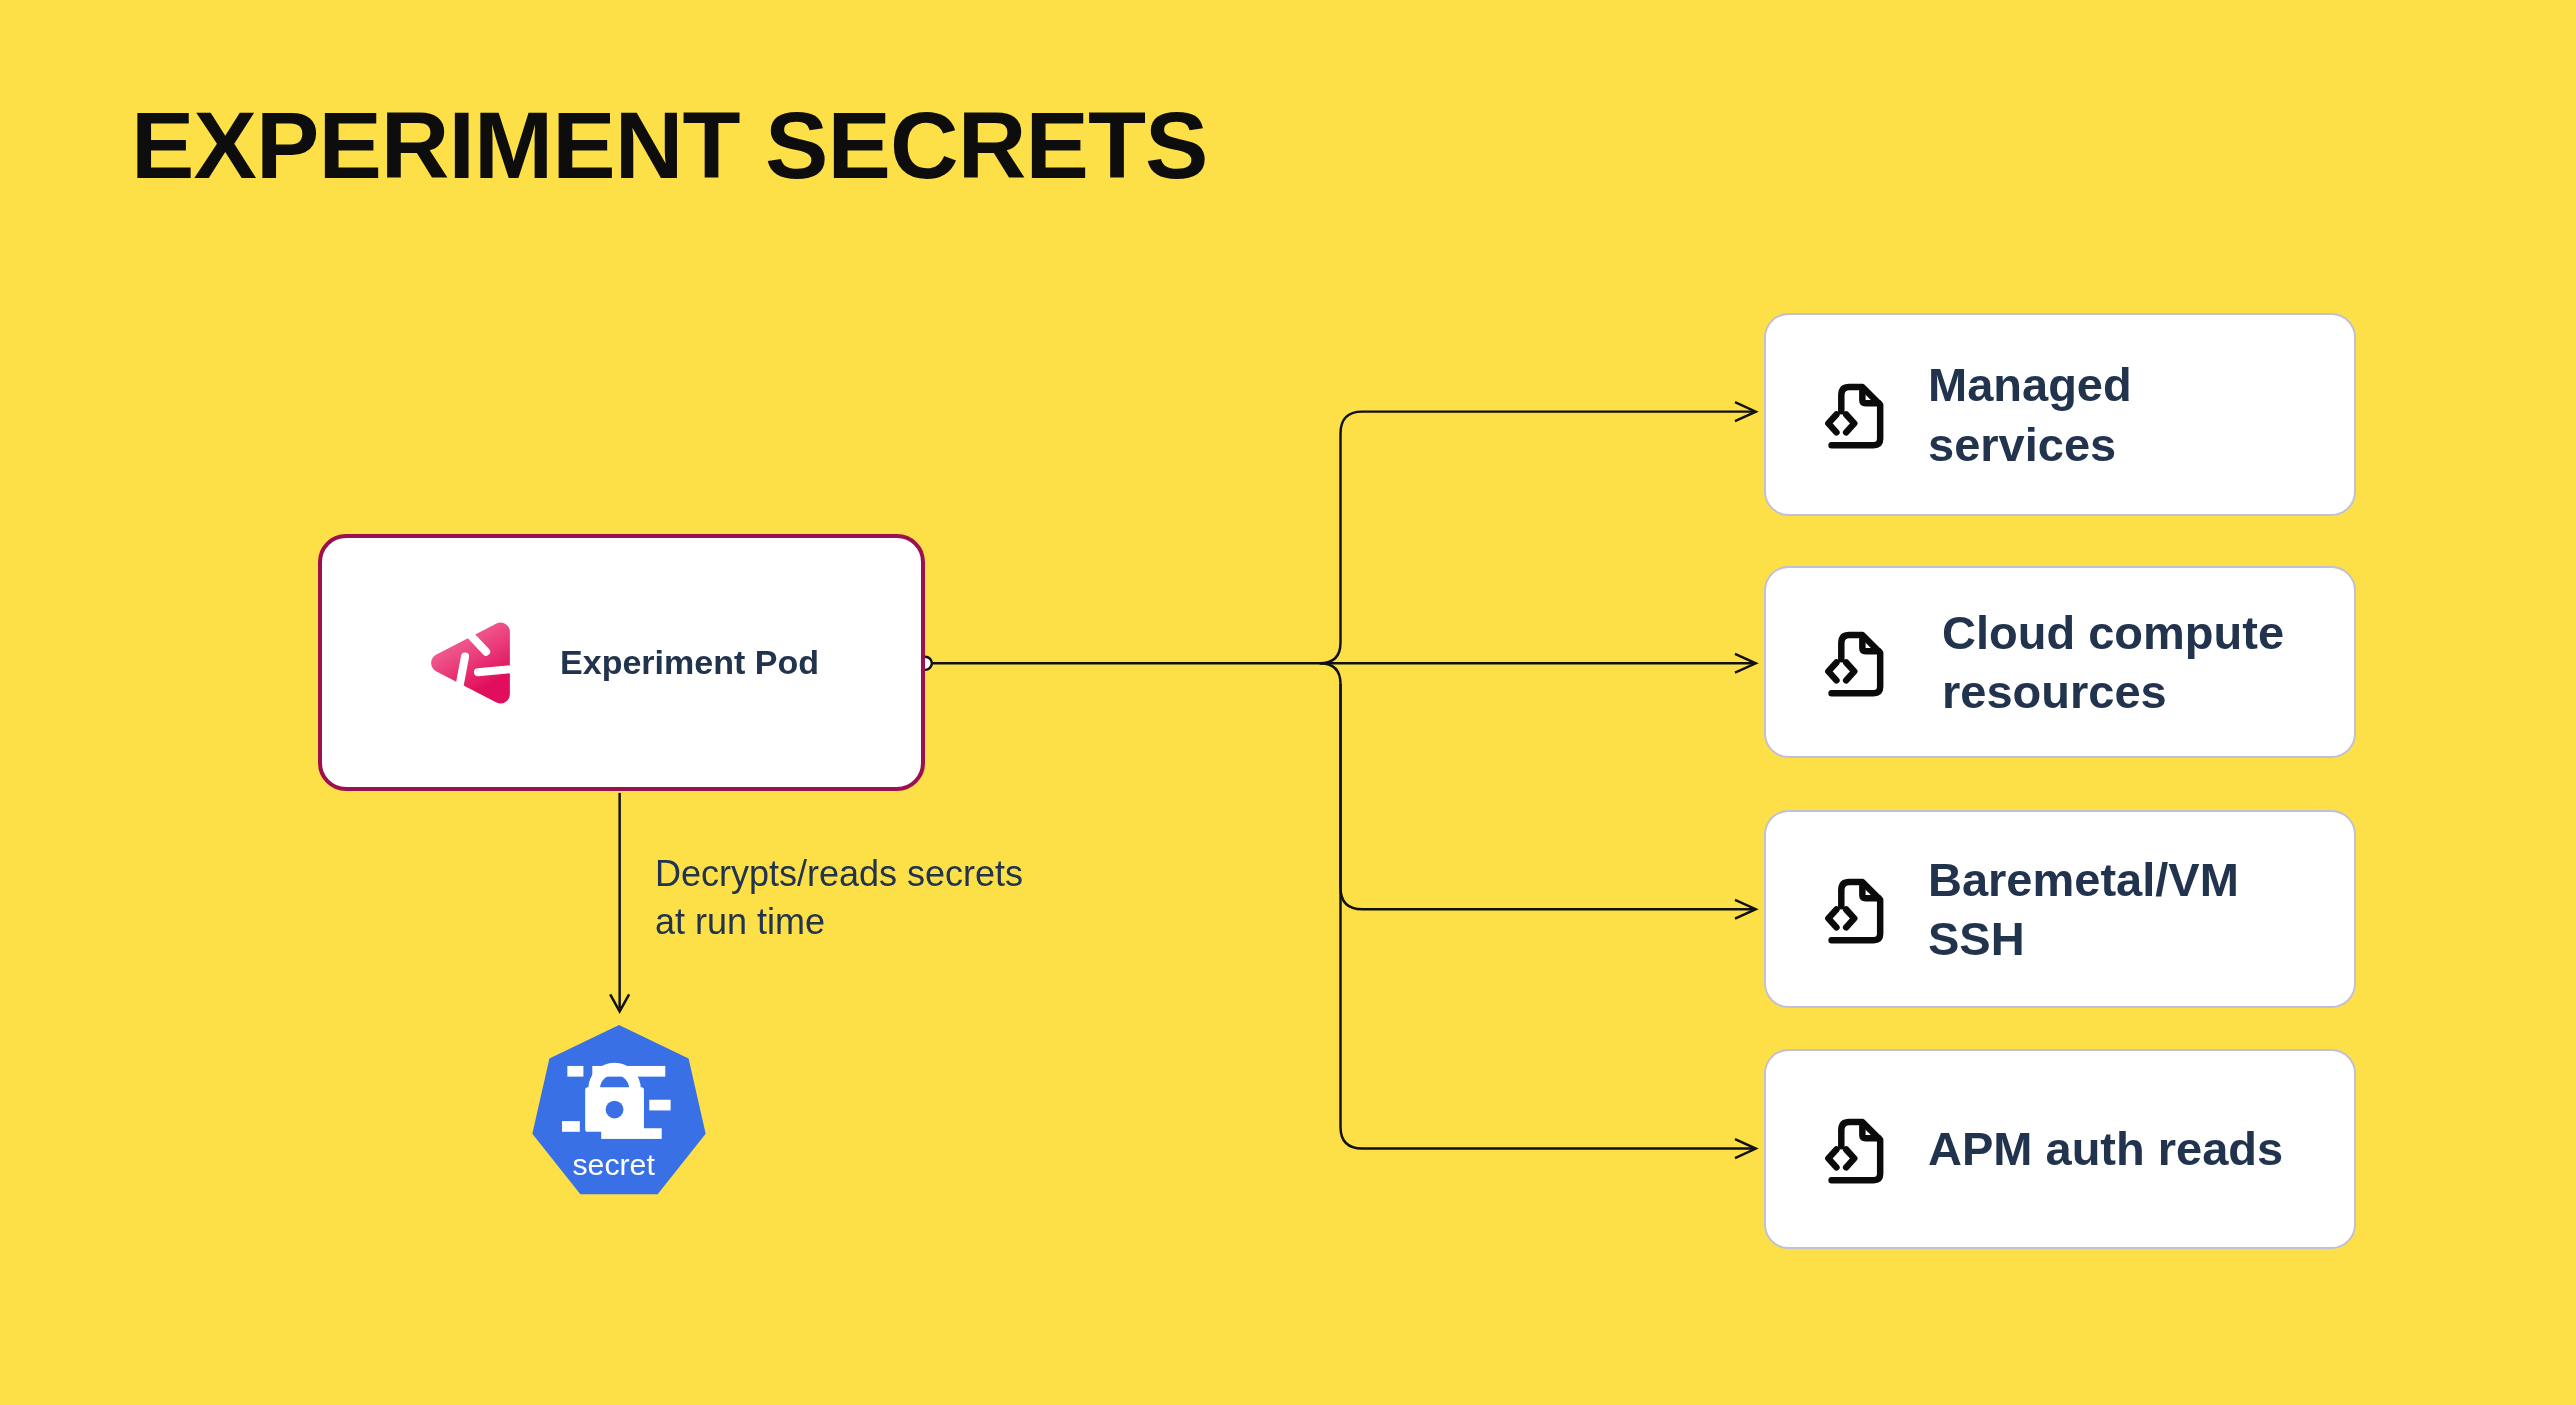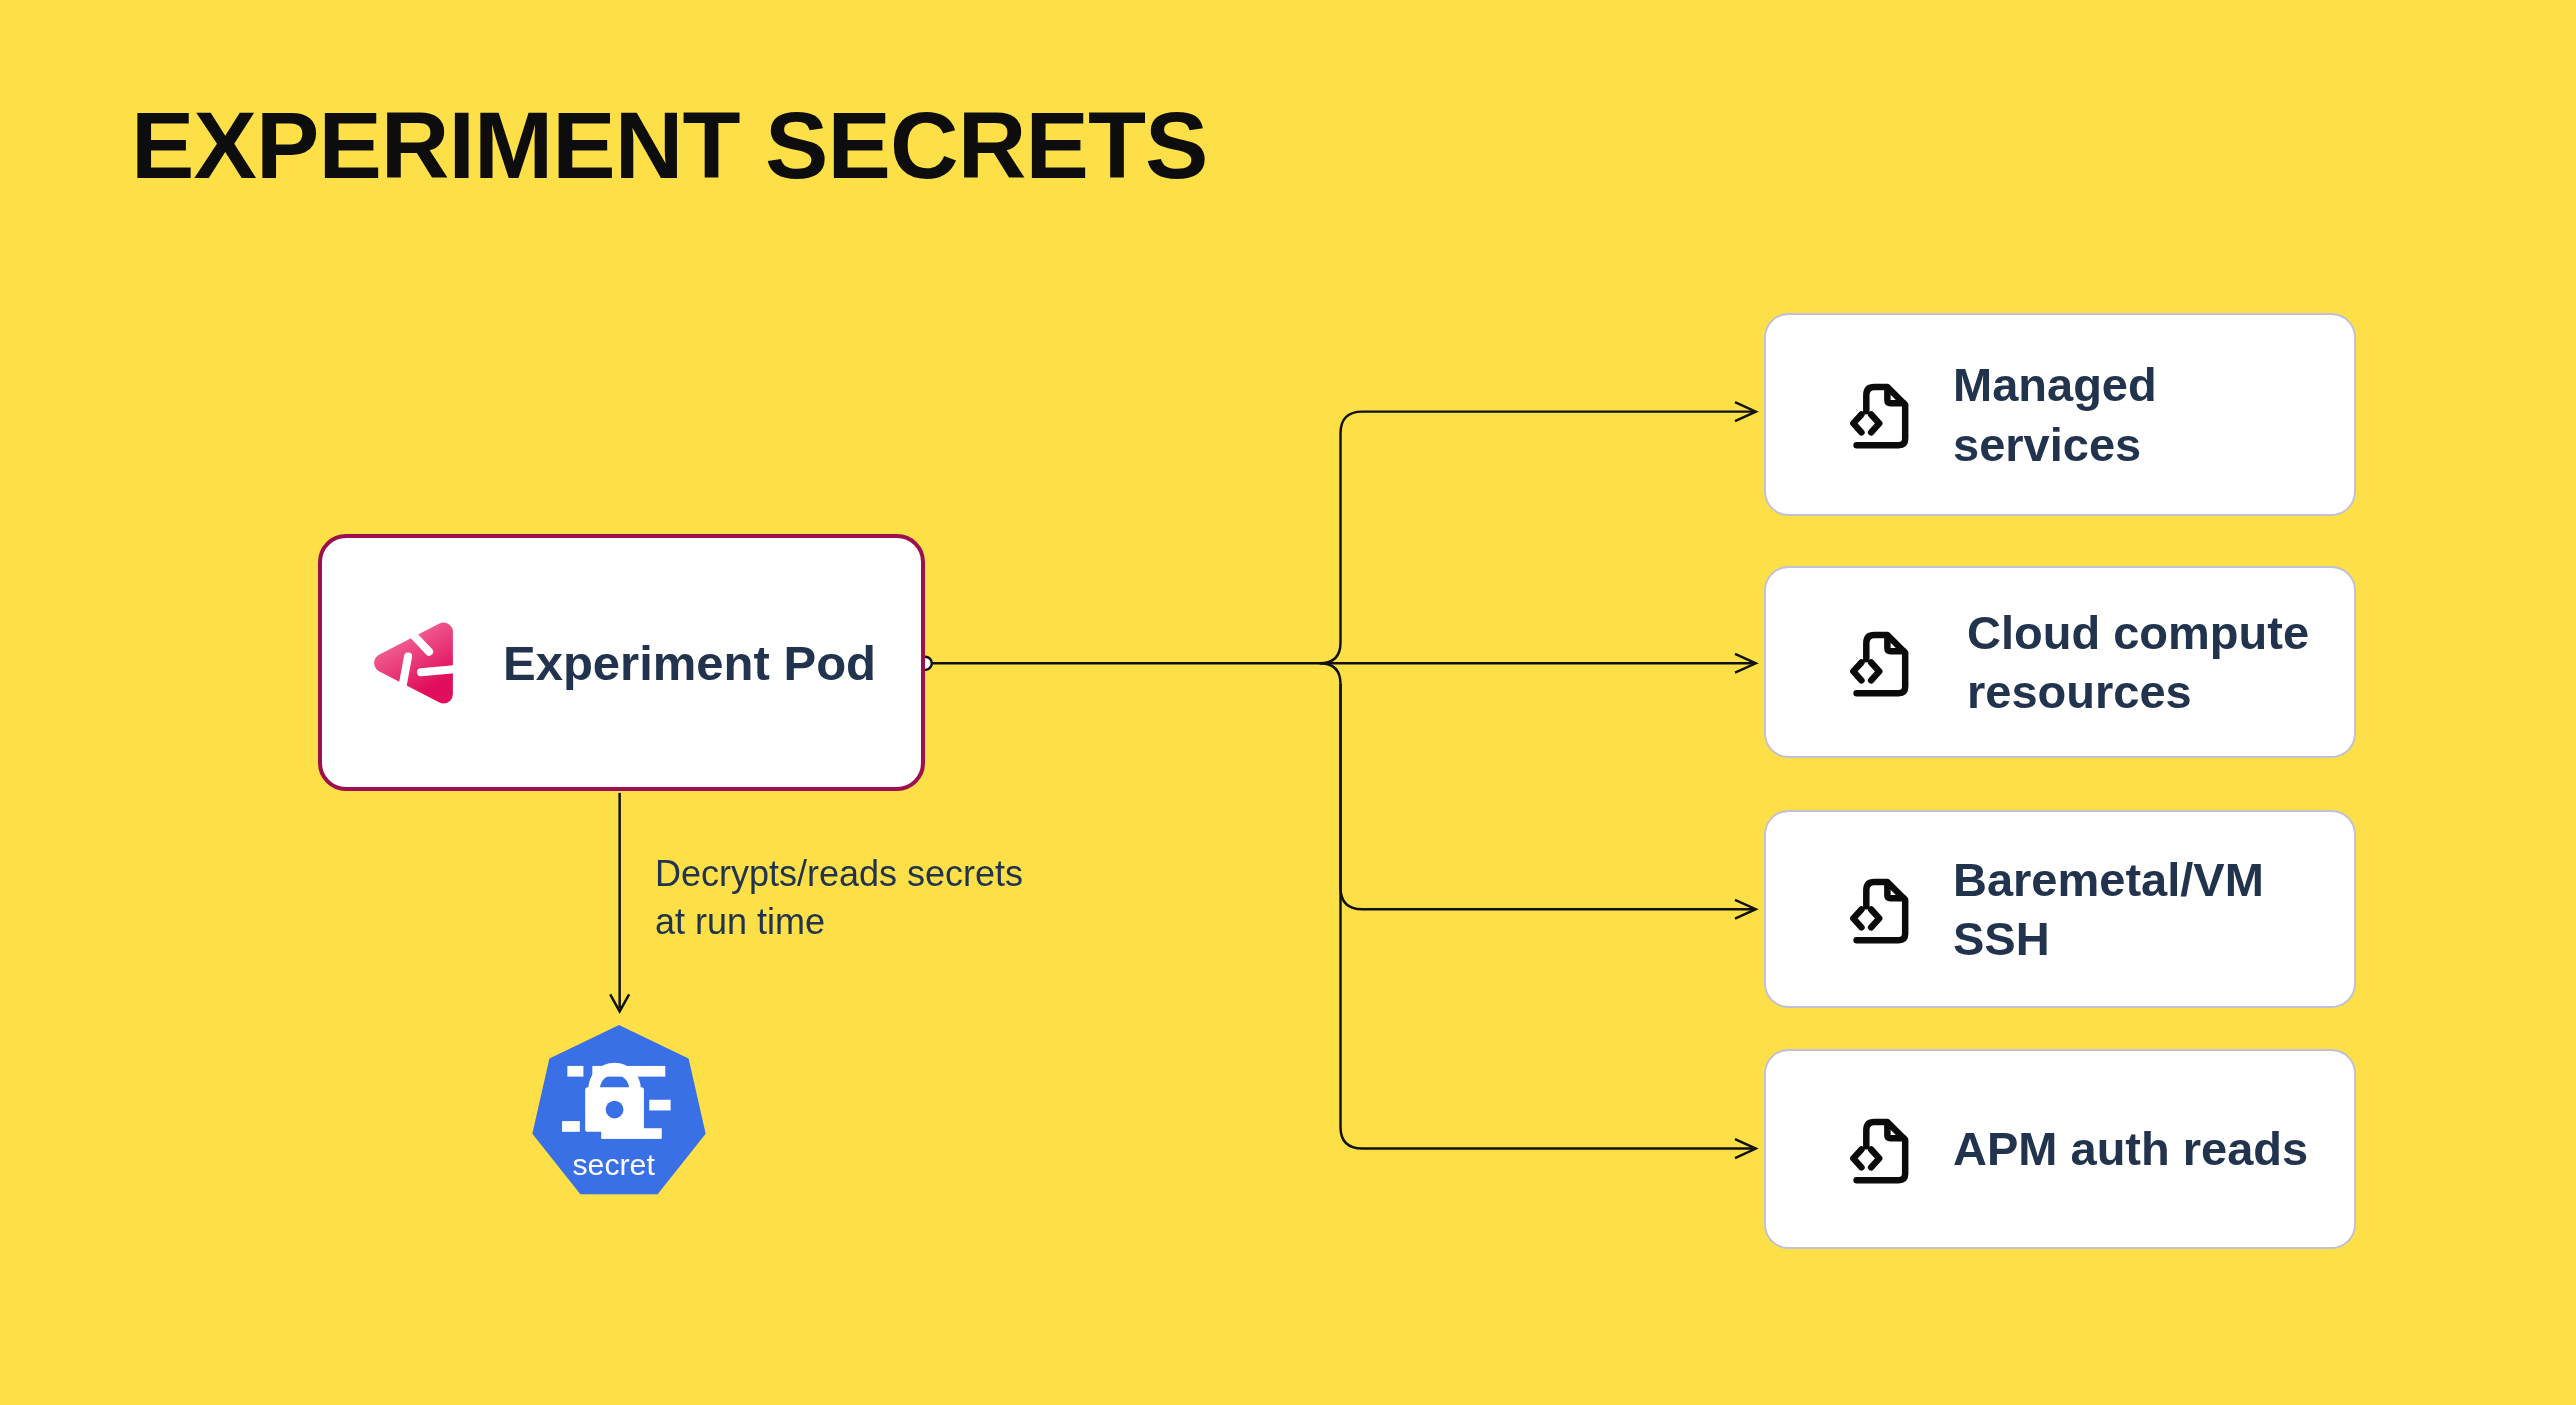"Managed services" .target-box { padding-left: 76px -> 51px }
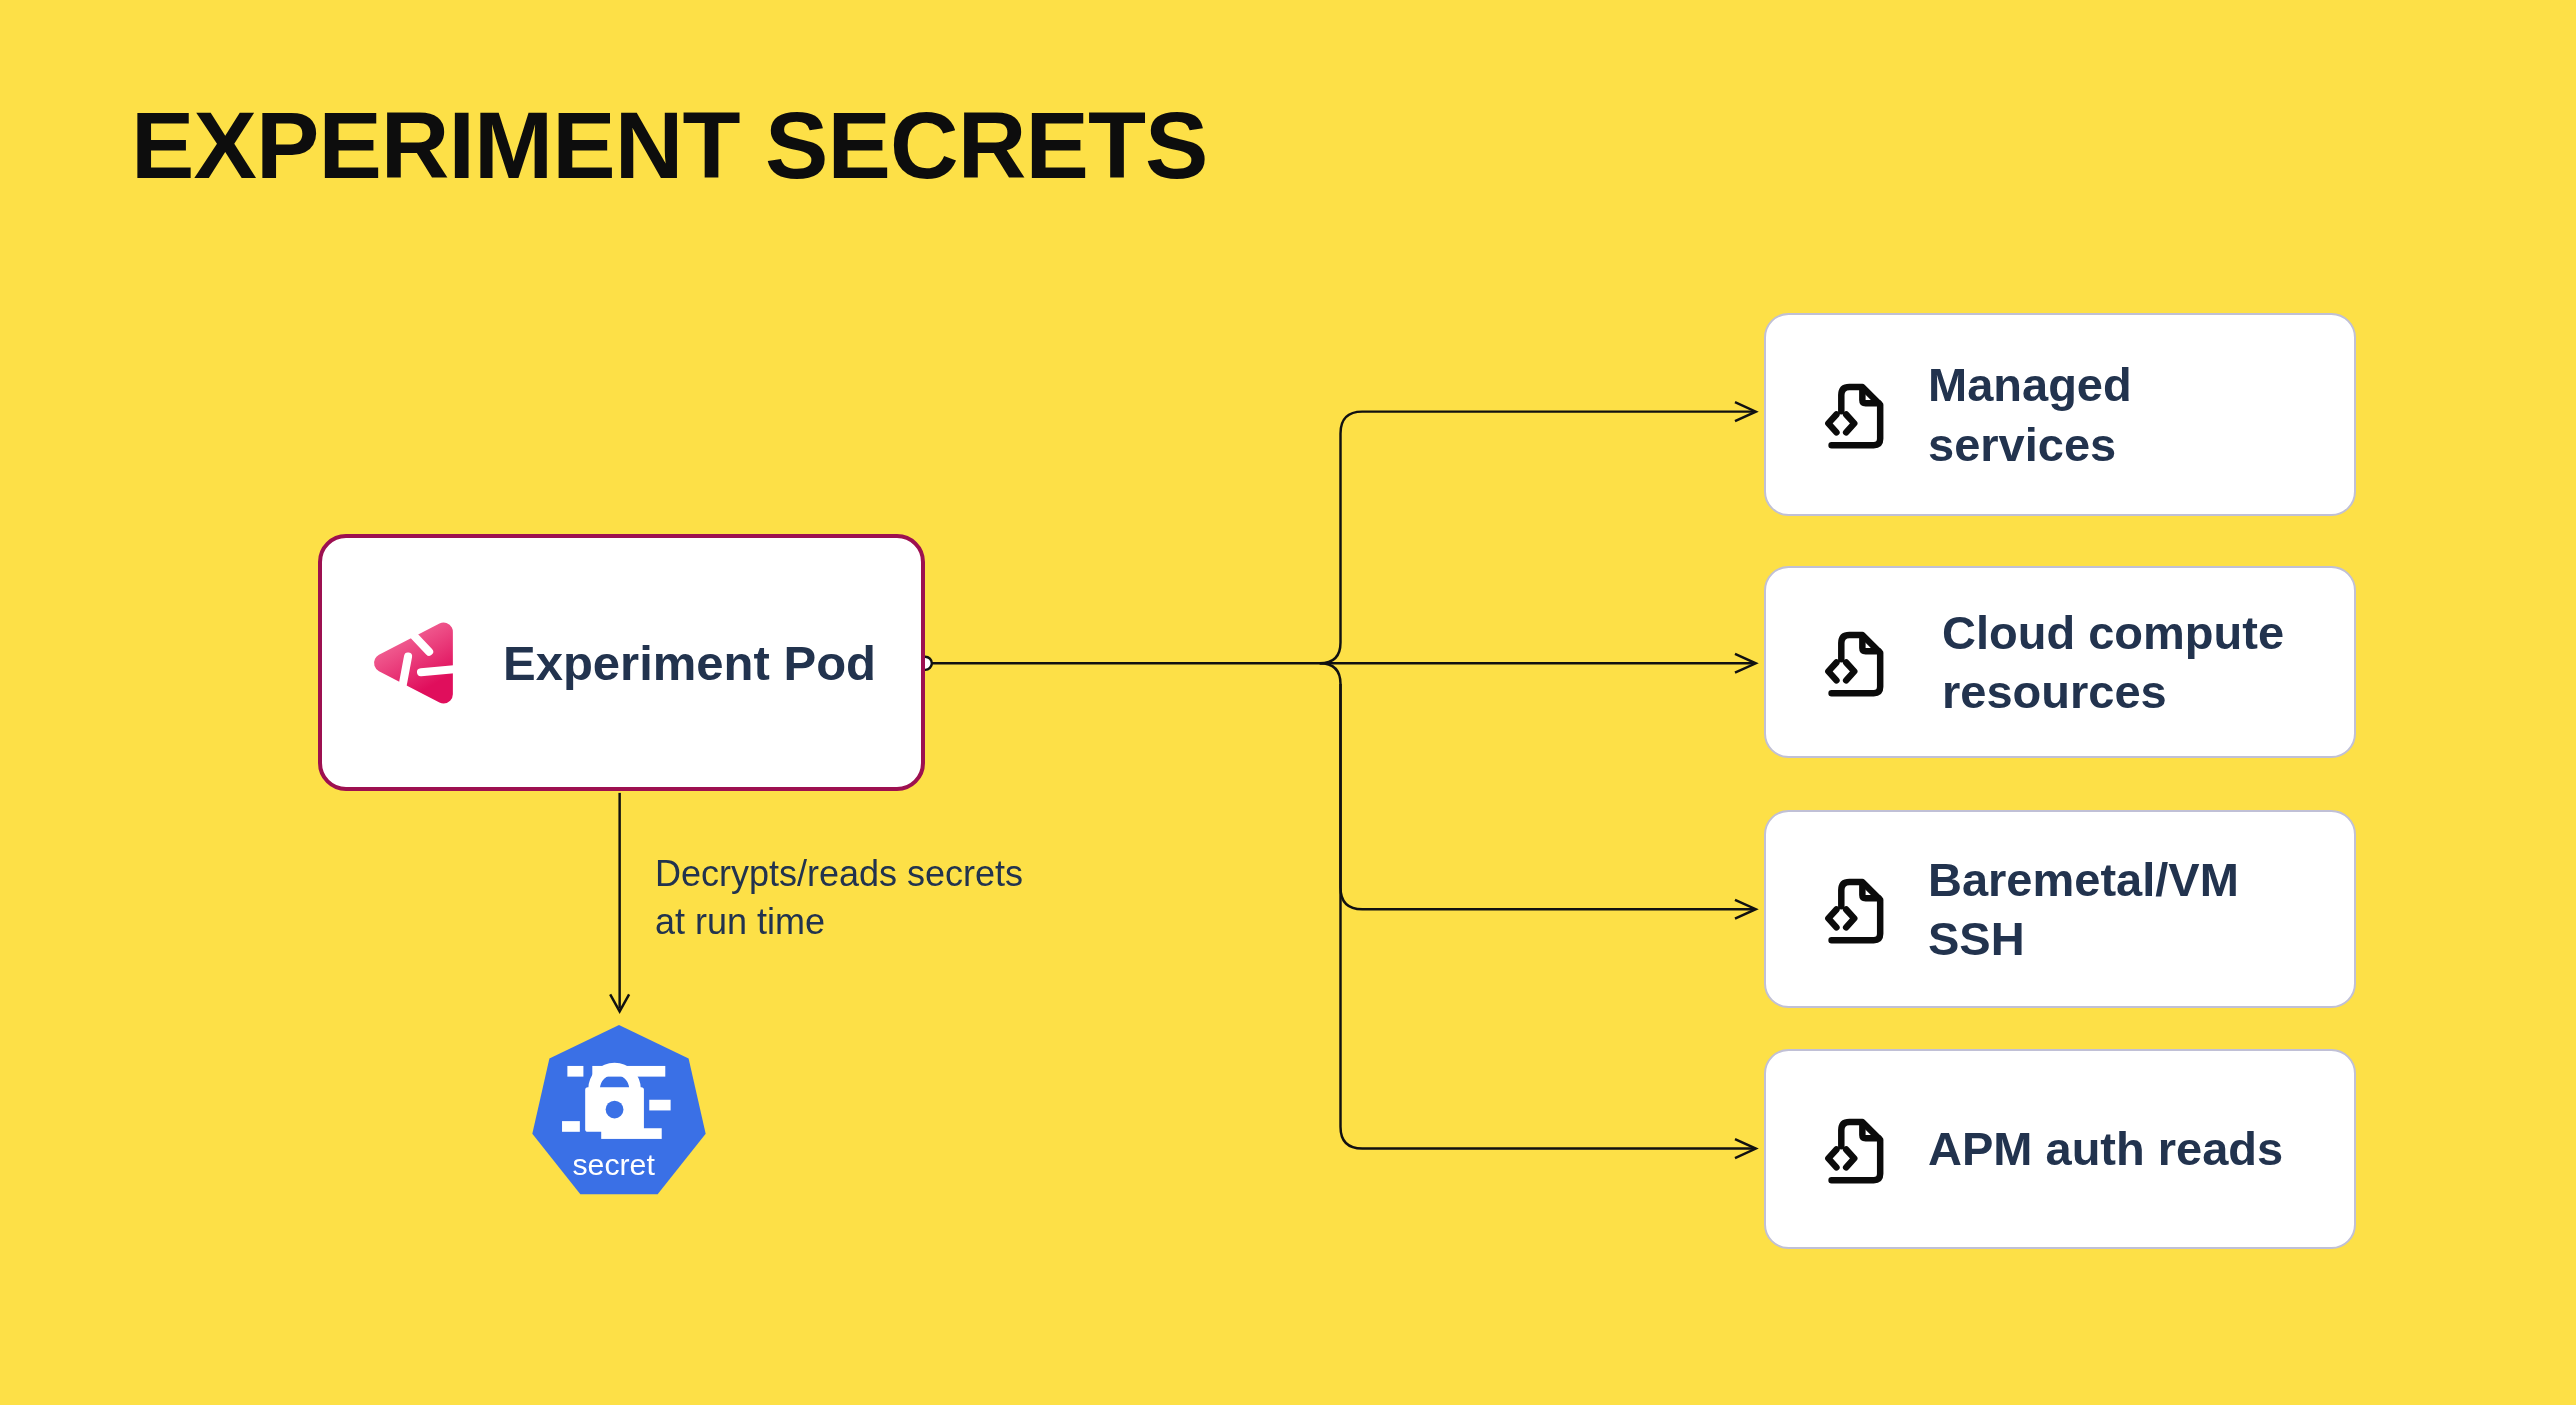"Experiment Pod" .pod-label { font-size: 49px -> 34px }
